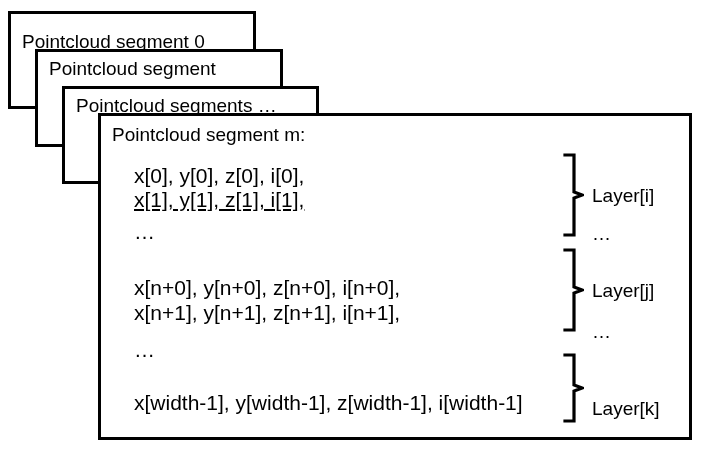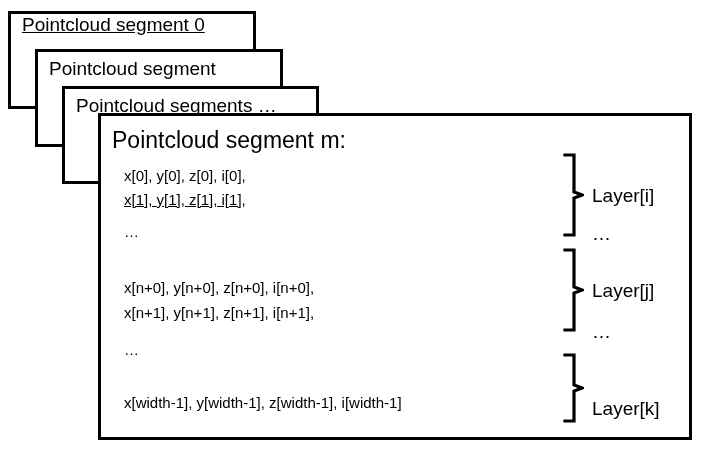"Pointcloud segment 0" #seg-title-0 { text-decoration: underline -> none; top: 15px -> 32px }
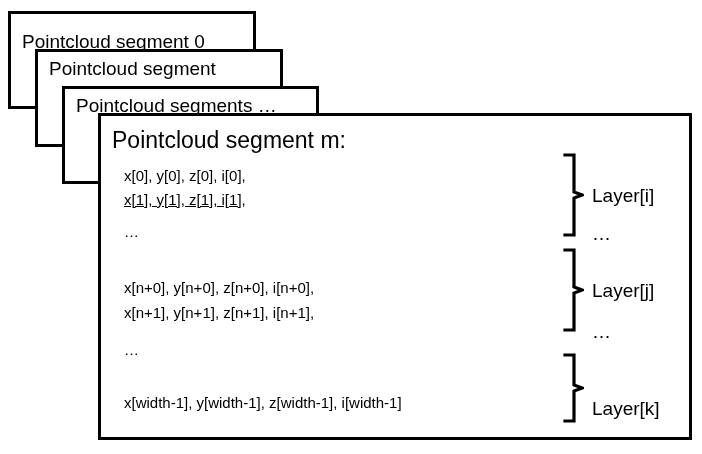"Pointcloud segment m:" #main-title { font-size: 23px -> 19px; top: 131px -> 125px }
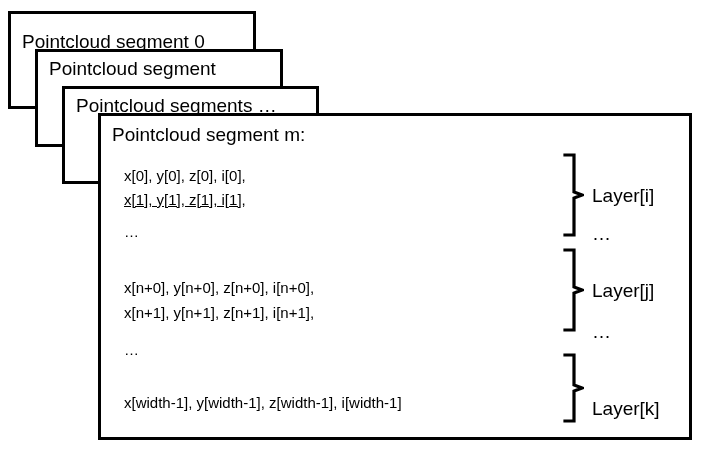"x[0], y[0], z[0], i[0]," .data-line { font-size: 15px -> 21px; left: 124px -> 134px }
